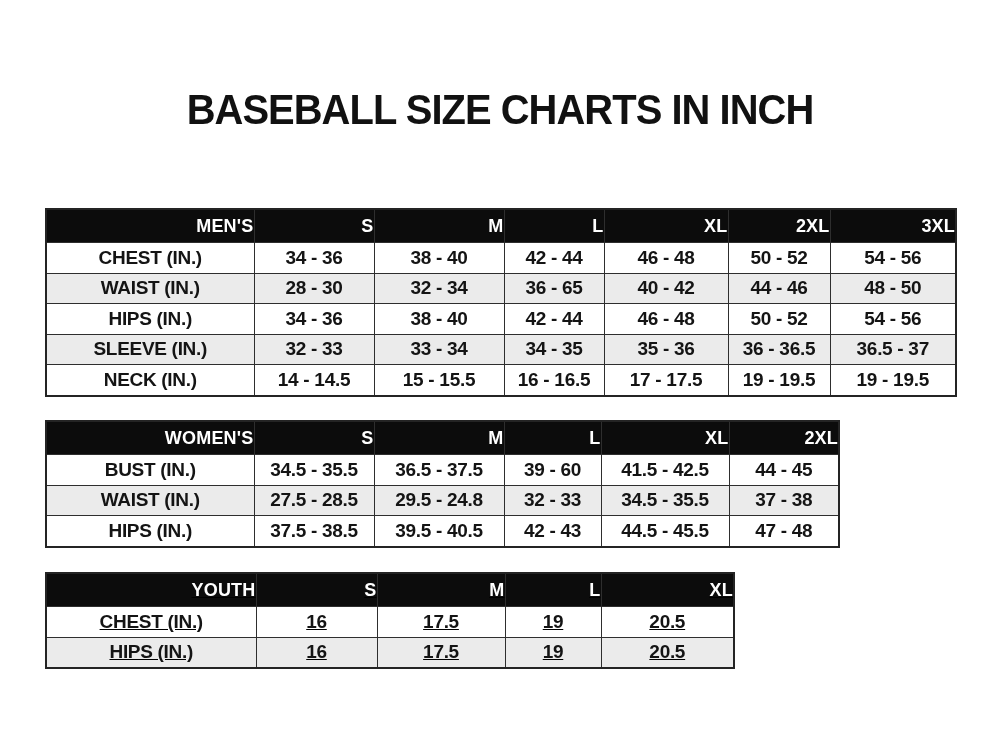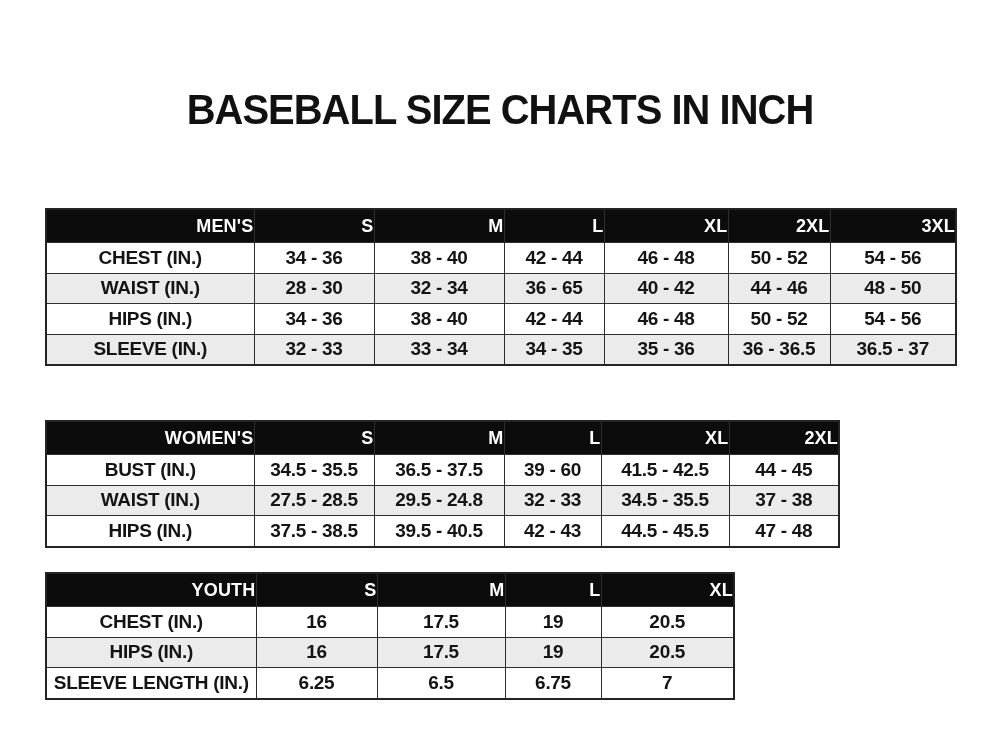"NECK (IN.)" tr { html: none -> <tr> <td>NECK (IN.)</td> <td>14 - 14.5</td> <td>15 - 15.5</td> <td>16 - 16.5</td> <td>17 - 17.5</td> <td>19 - 19.5</td> <td>19 - 19.5</td> </tr> }
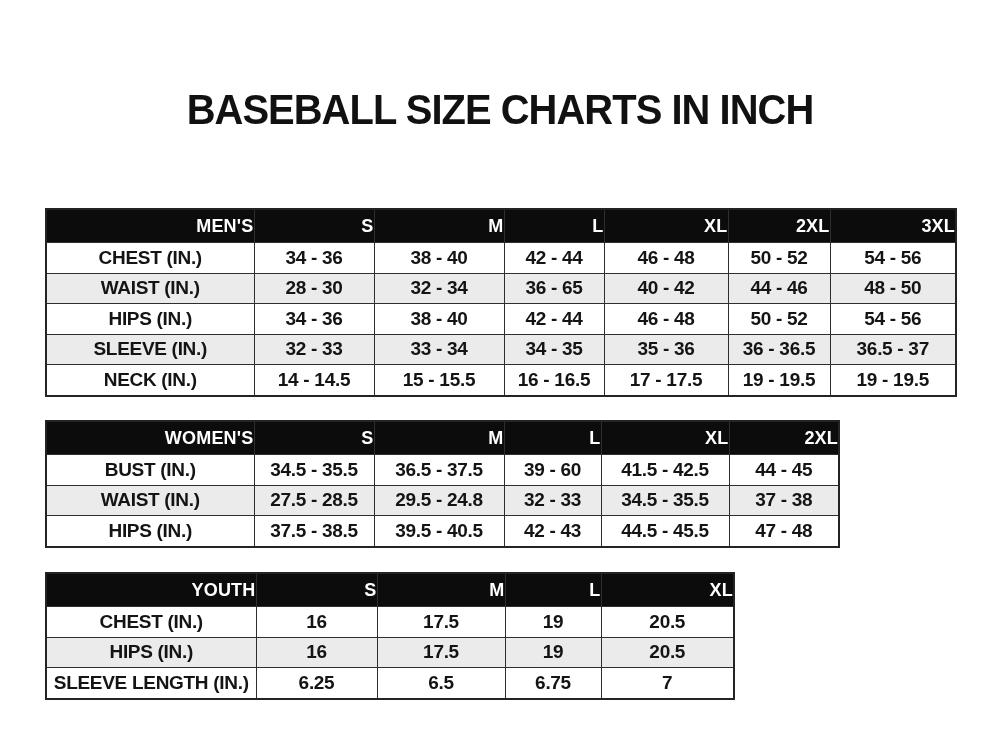"YOUTH" #table-youth { text-decoration: none -> underline }
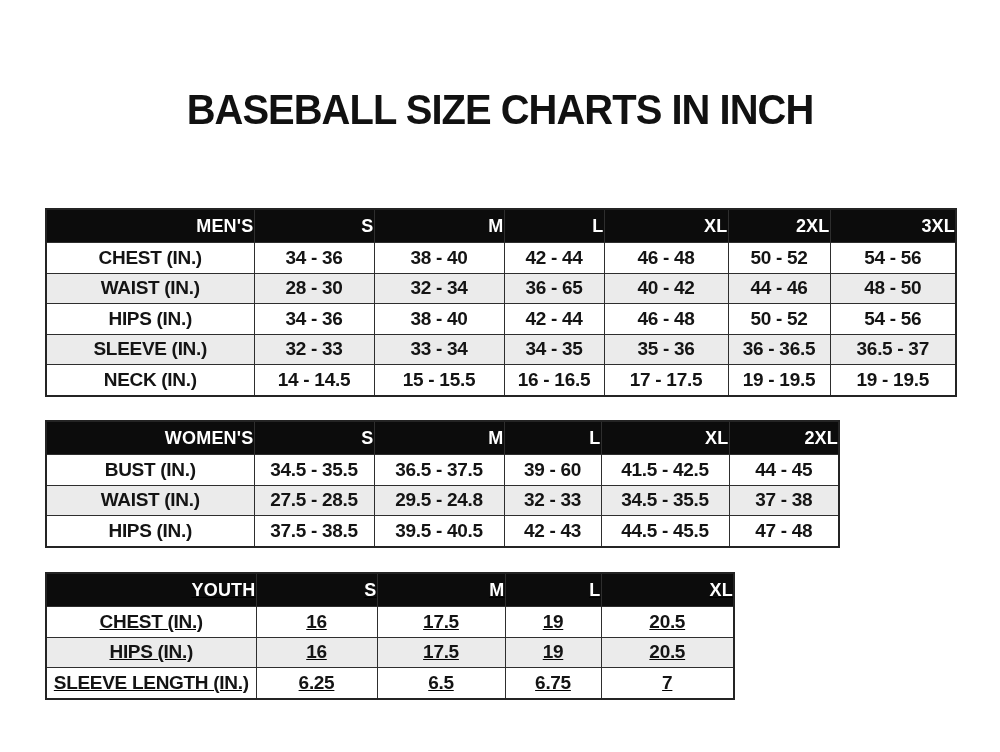"SLEEVE LENGTH (IN.)" tr { html: <tr> <td>SLEEVE LENGTH (IN.)</td> <td>6.25</td> <td>6.5</td> <td>6.75</td> <td>7</td> </tr> -> none }
